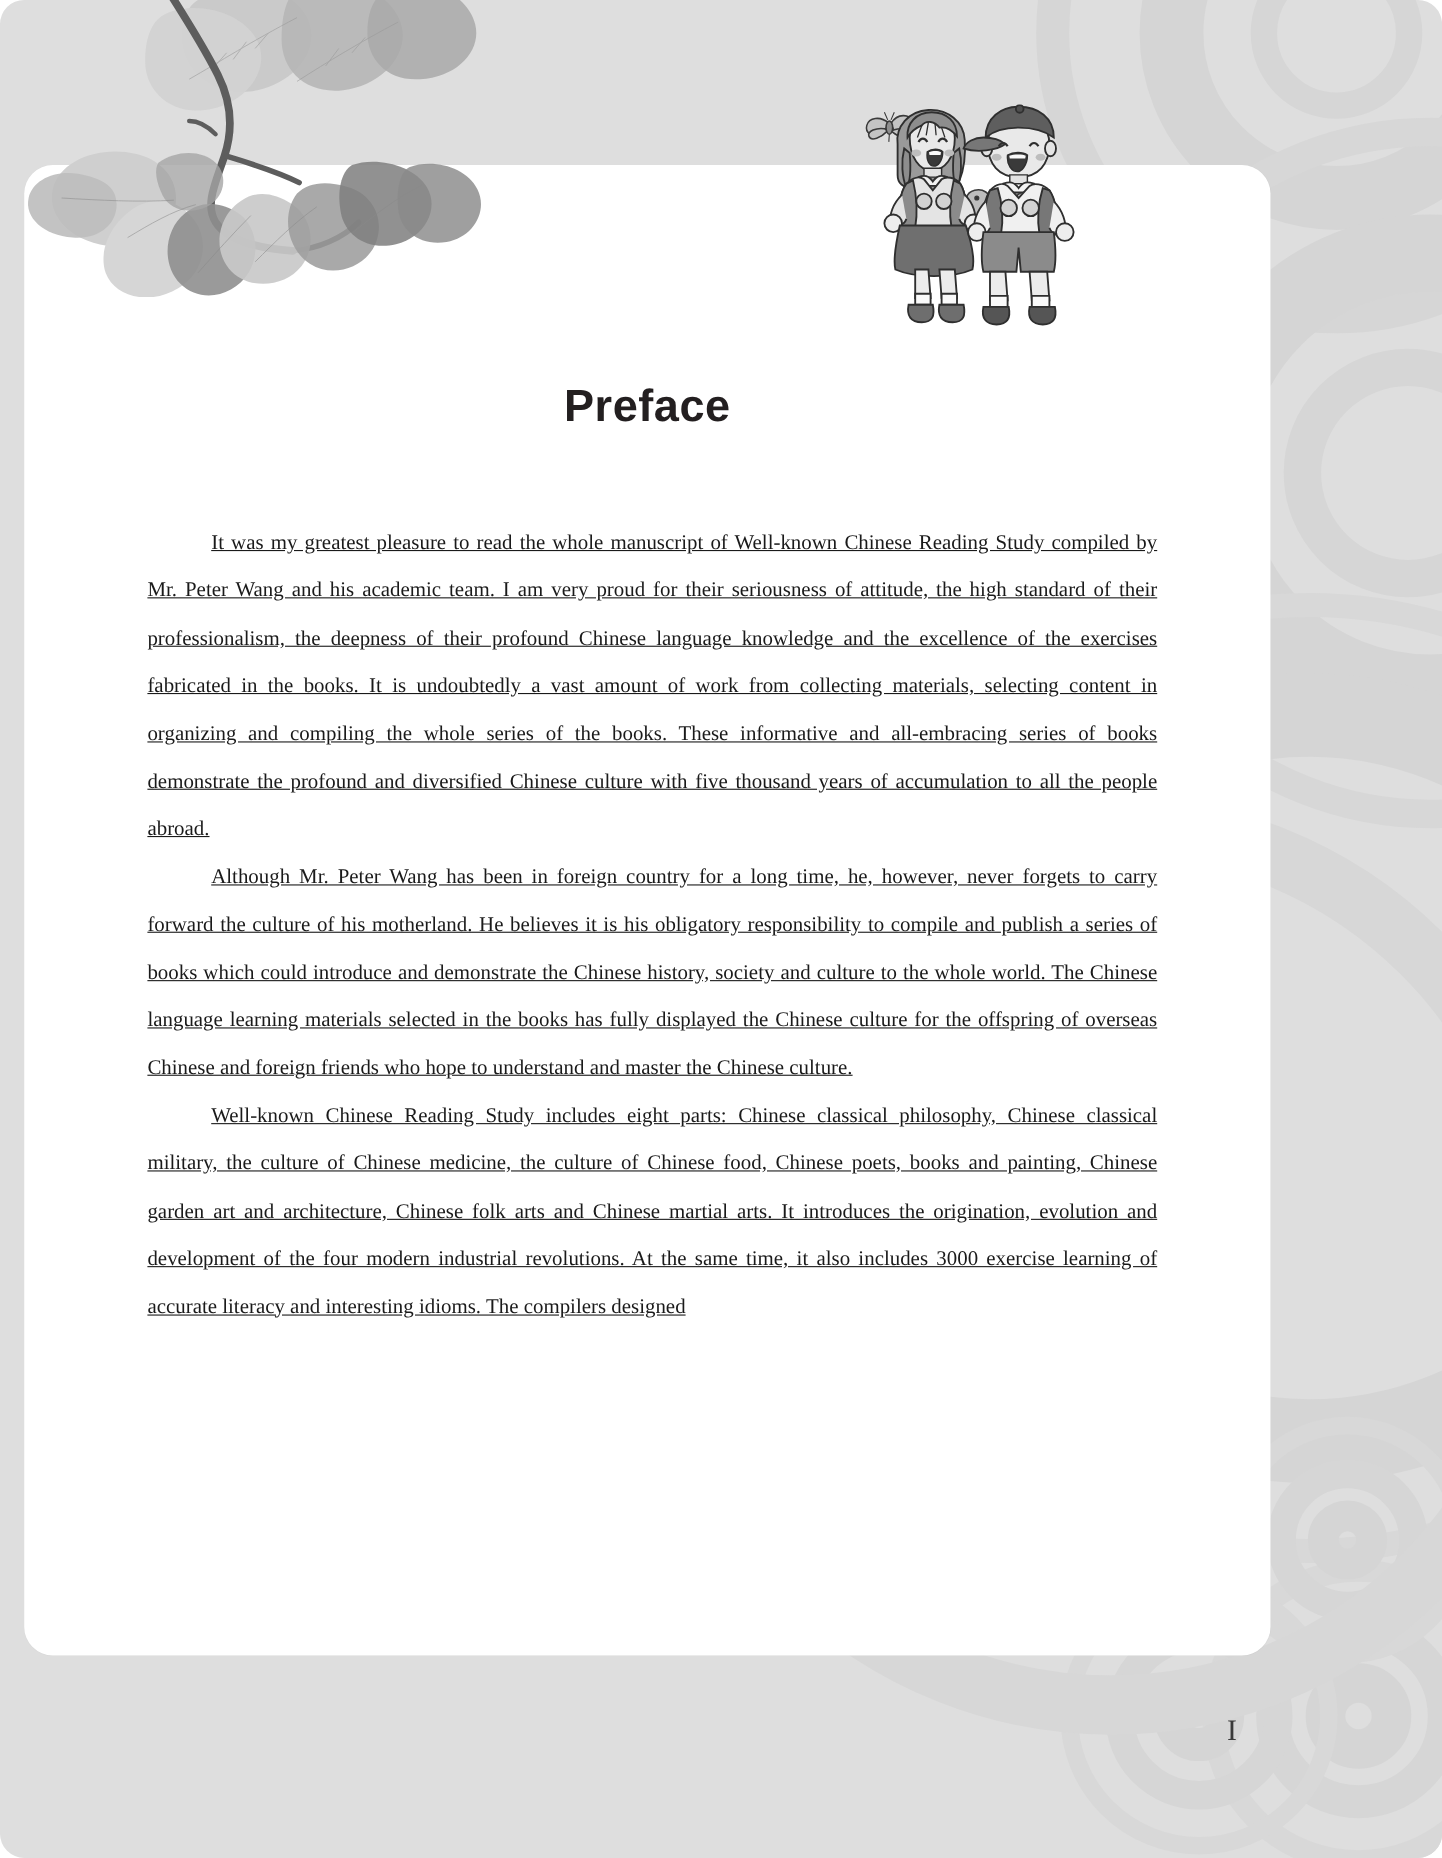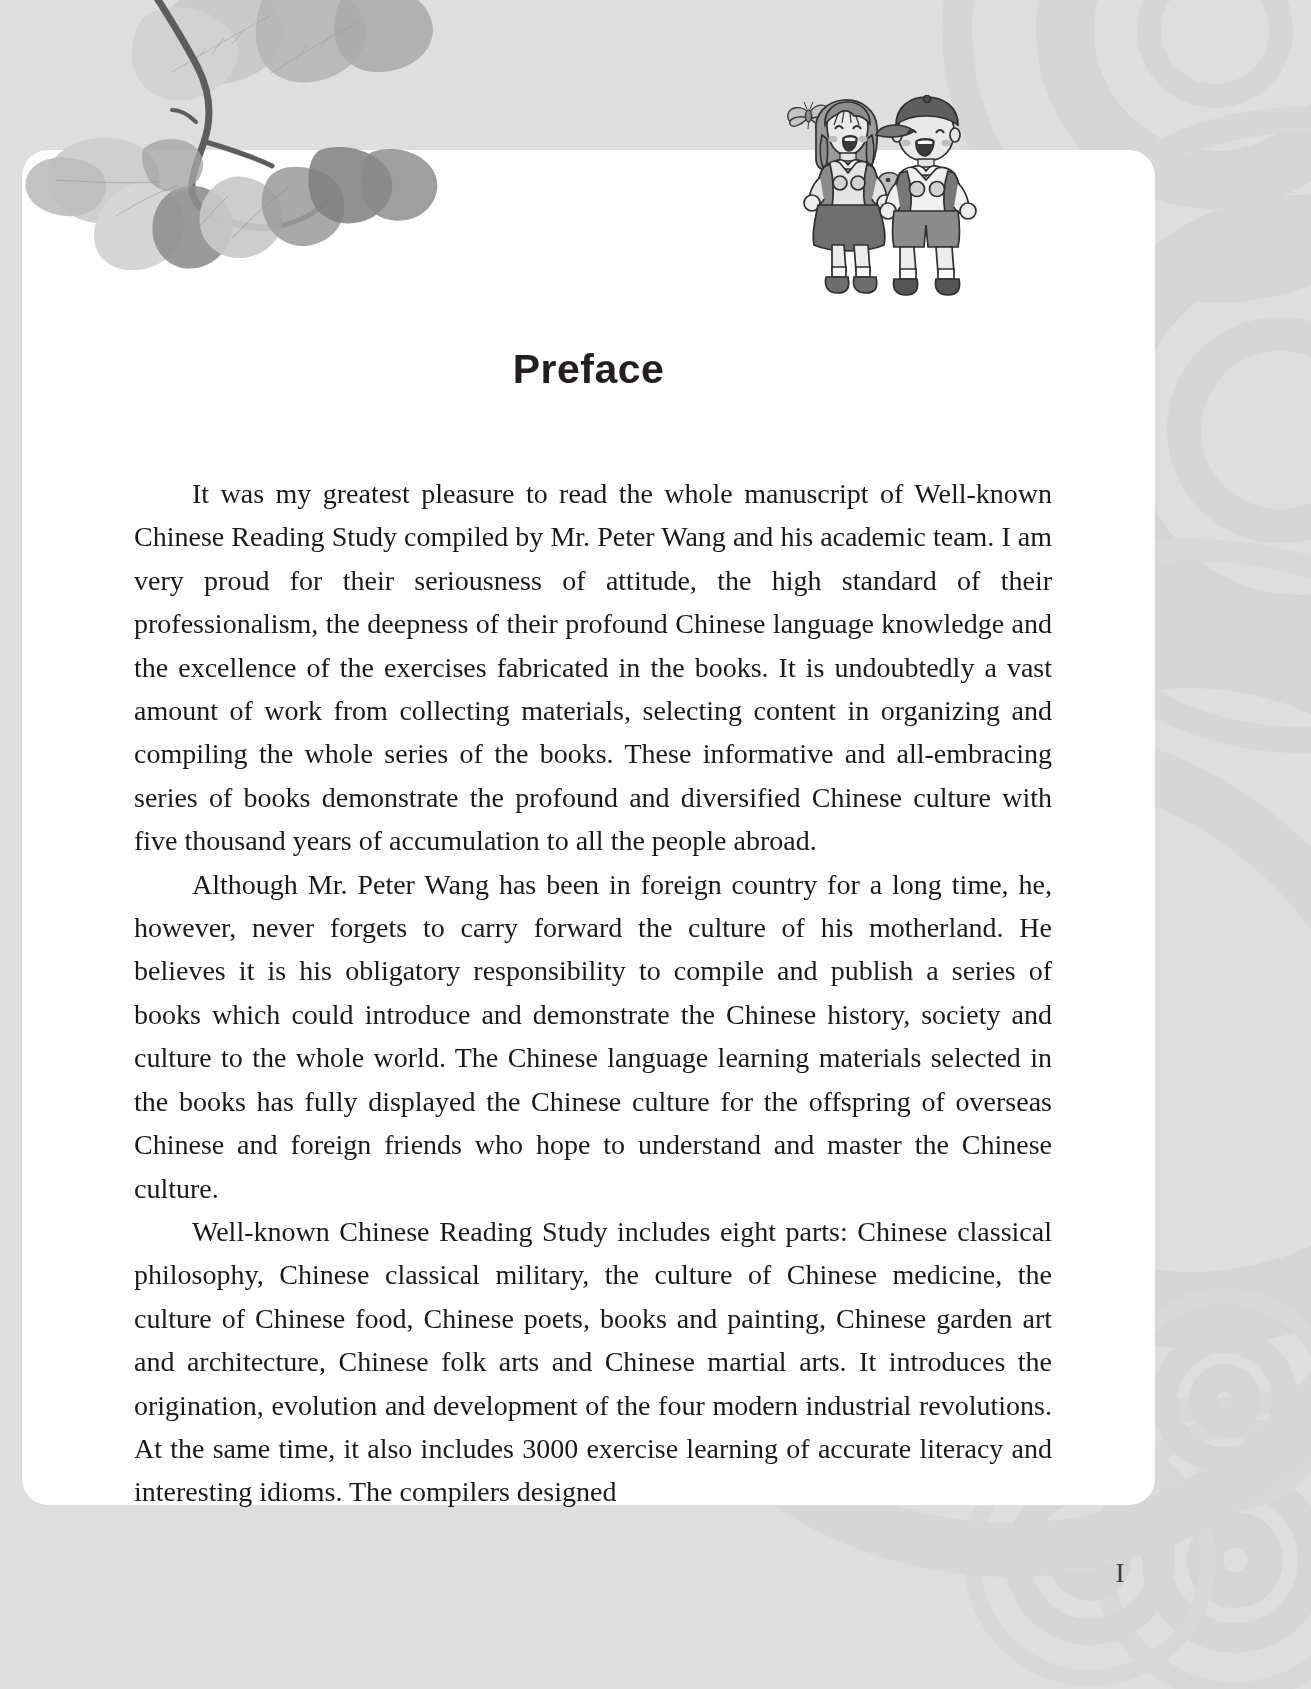"Preface" #page { border-radius: none -> 22px }
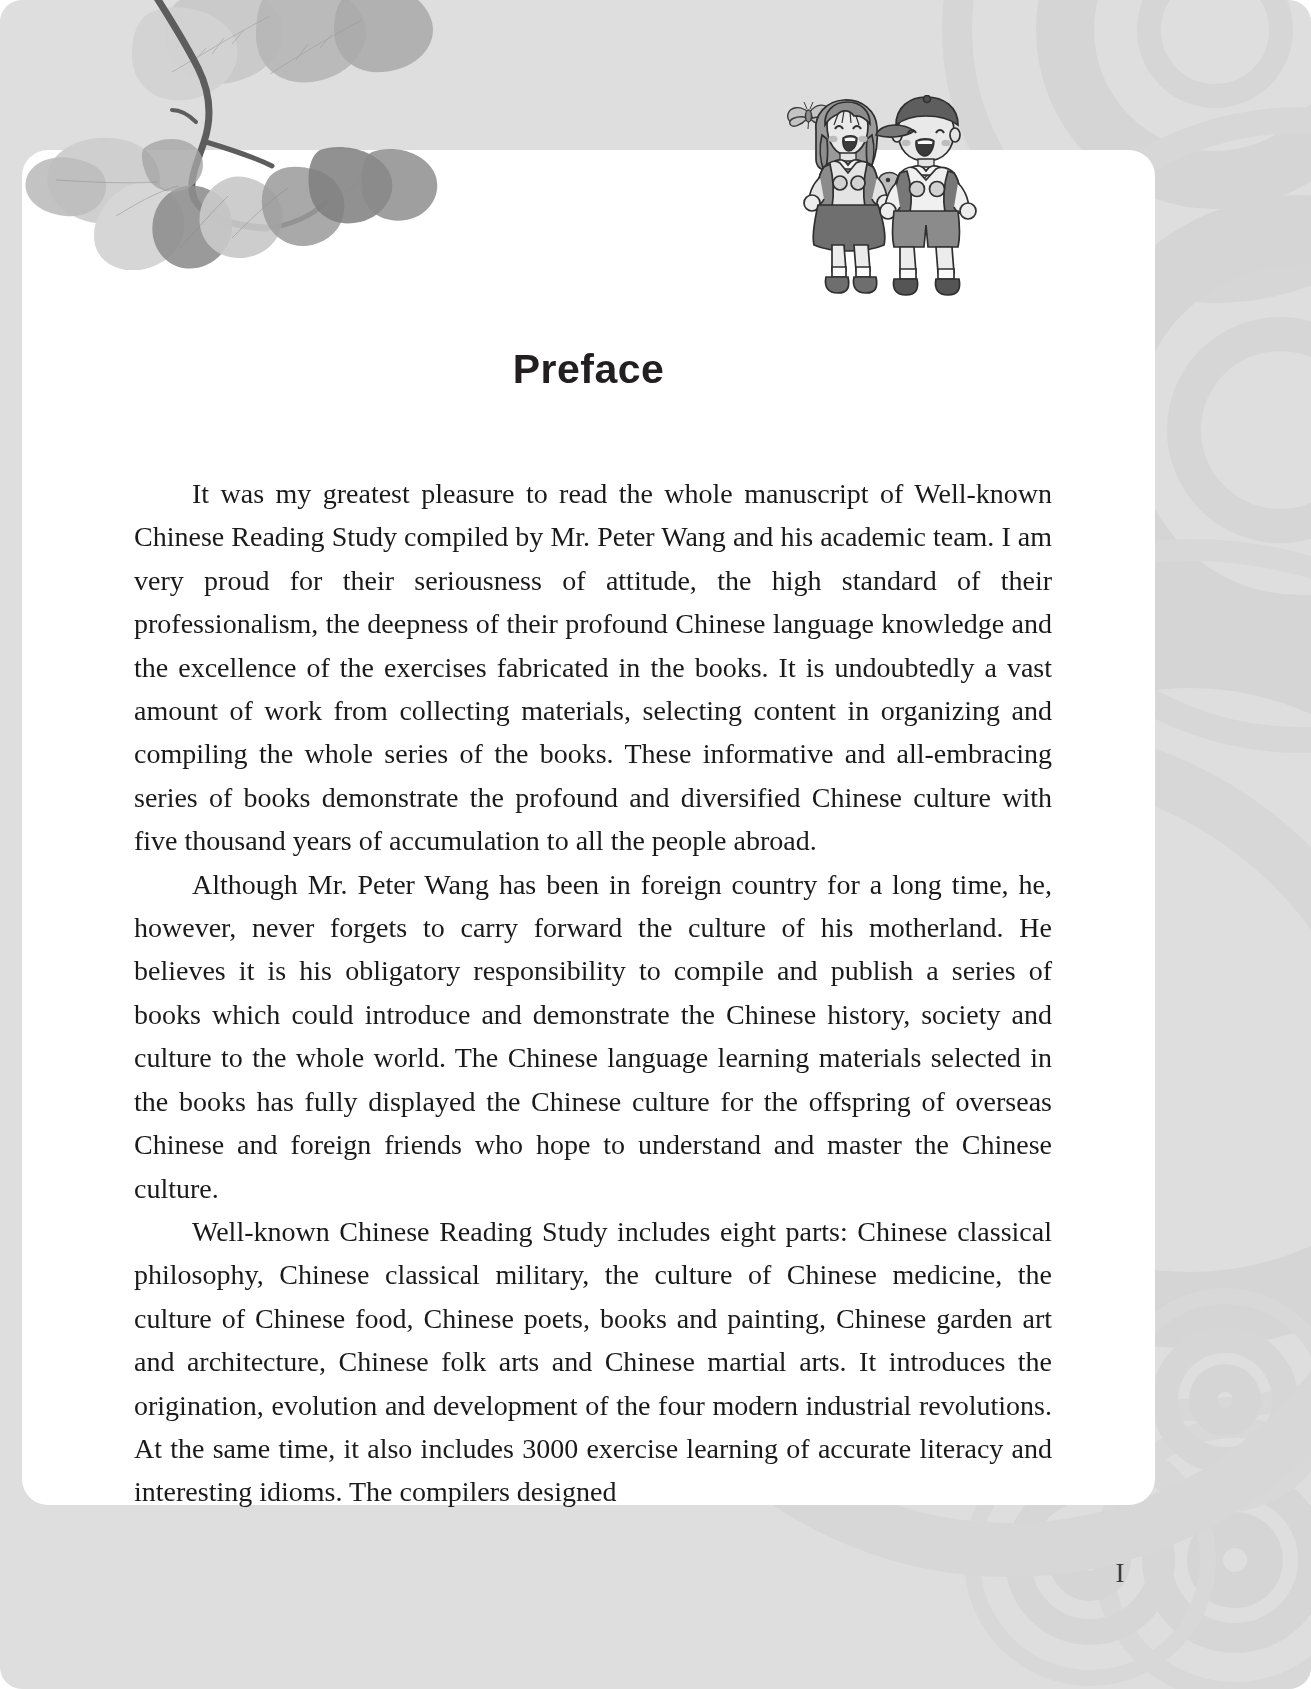"It was my greatest pleasure" #body-text { font-size: 28px -> 19px; text-decoration: none -> underline }
